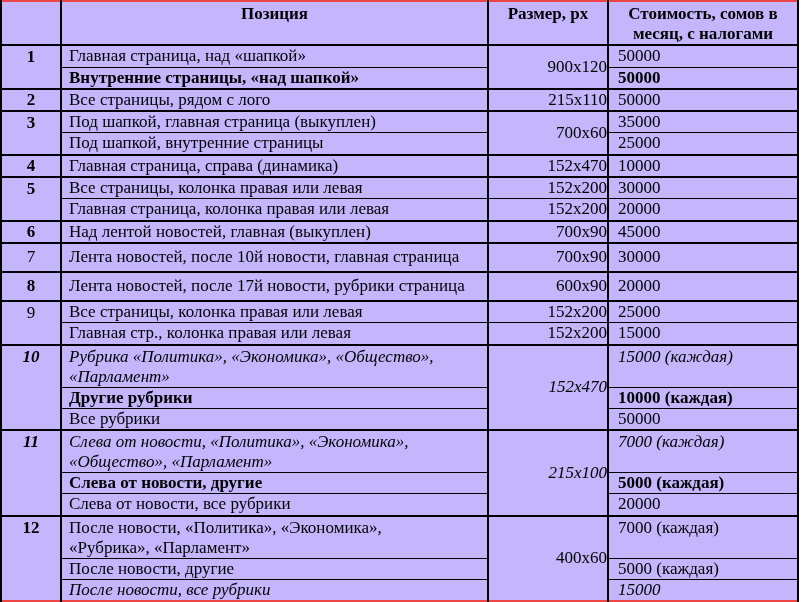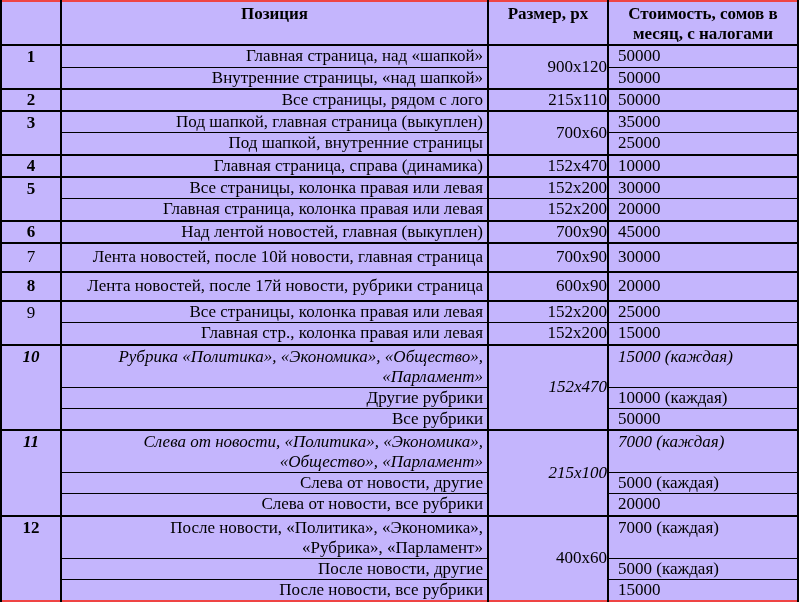"Главная страница, над «шапкой»" td.pos { text-align: right -> left }
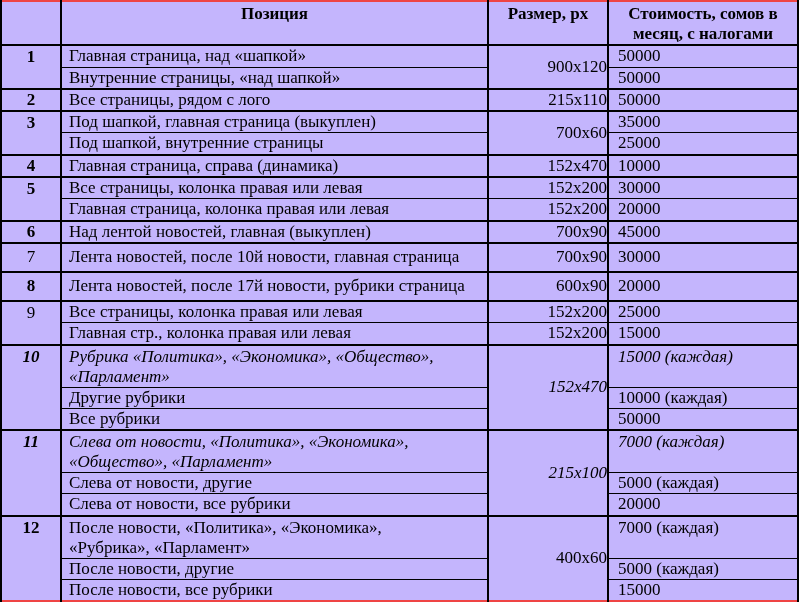"Внутренние страницы, «над шапкой»" tr.r21 { font-weight: none -> bold }
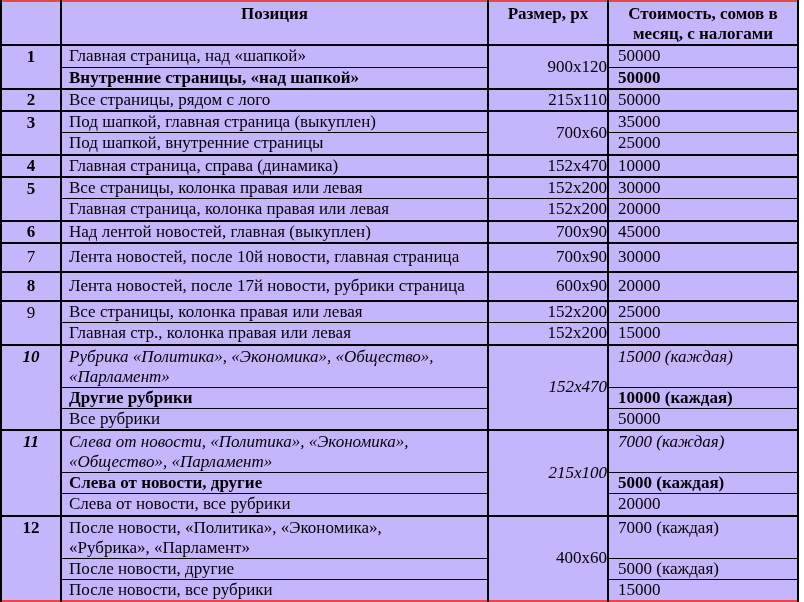"После новости, все рубрики" tr.r20 { font-style: none -> italic }
